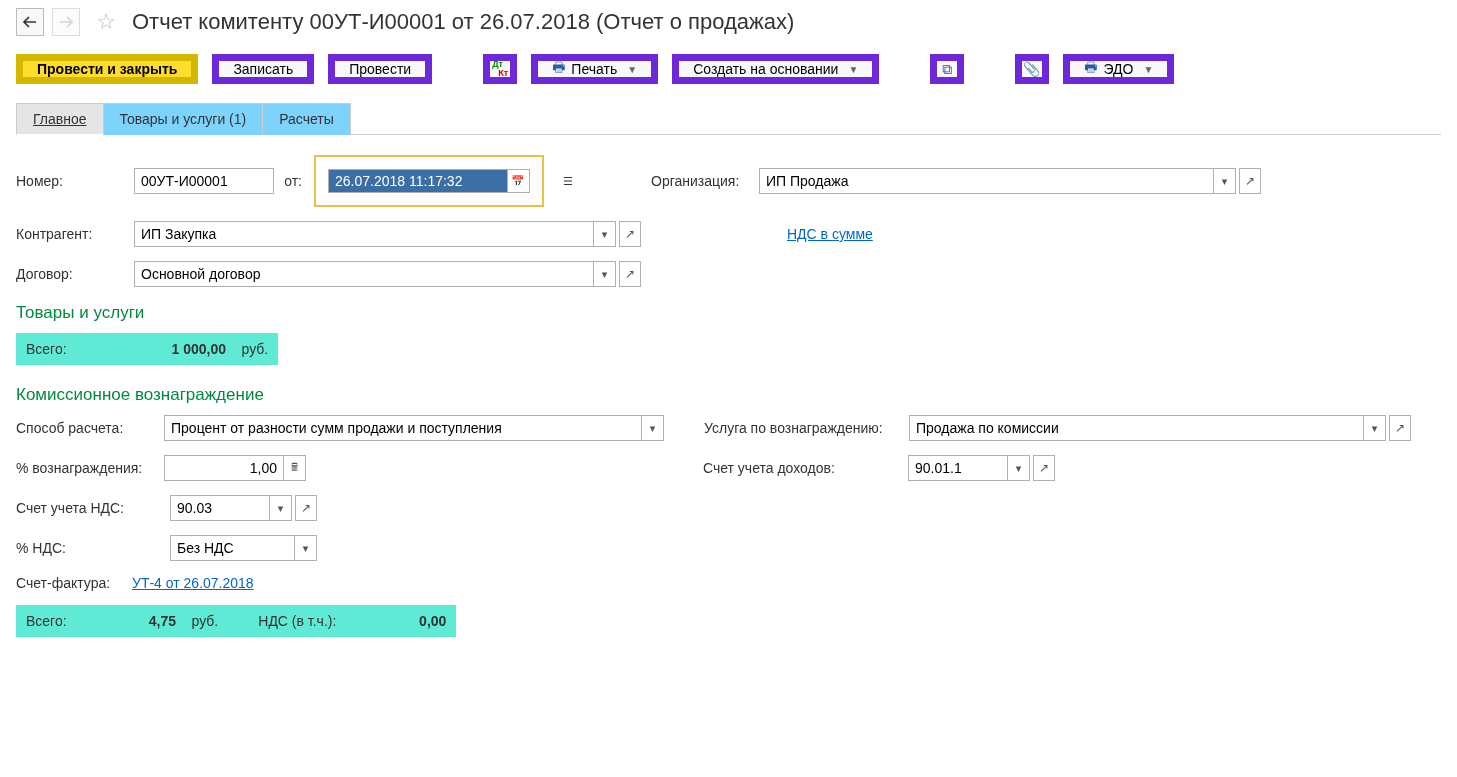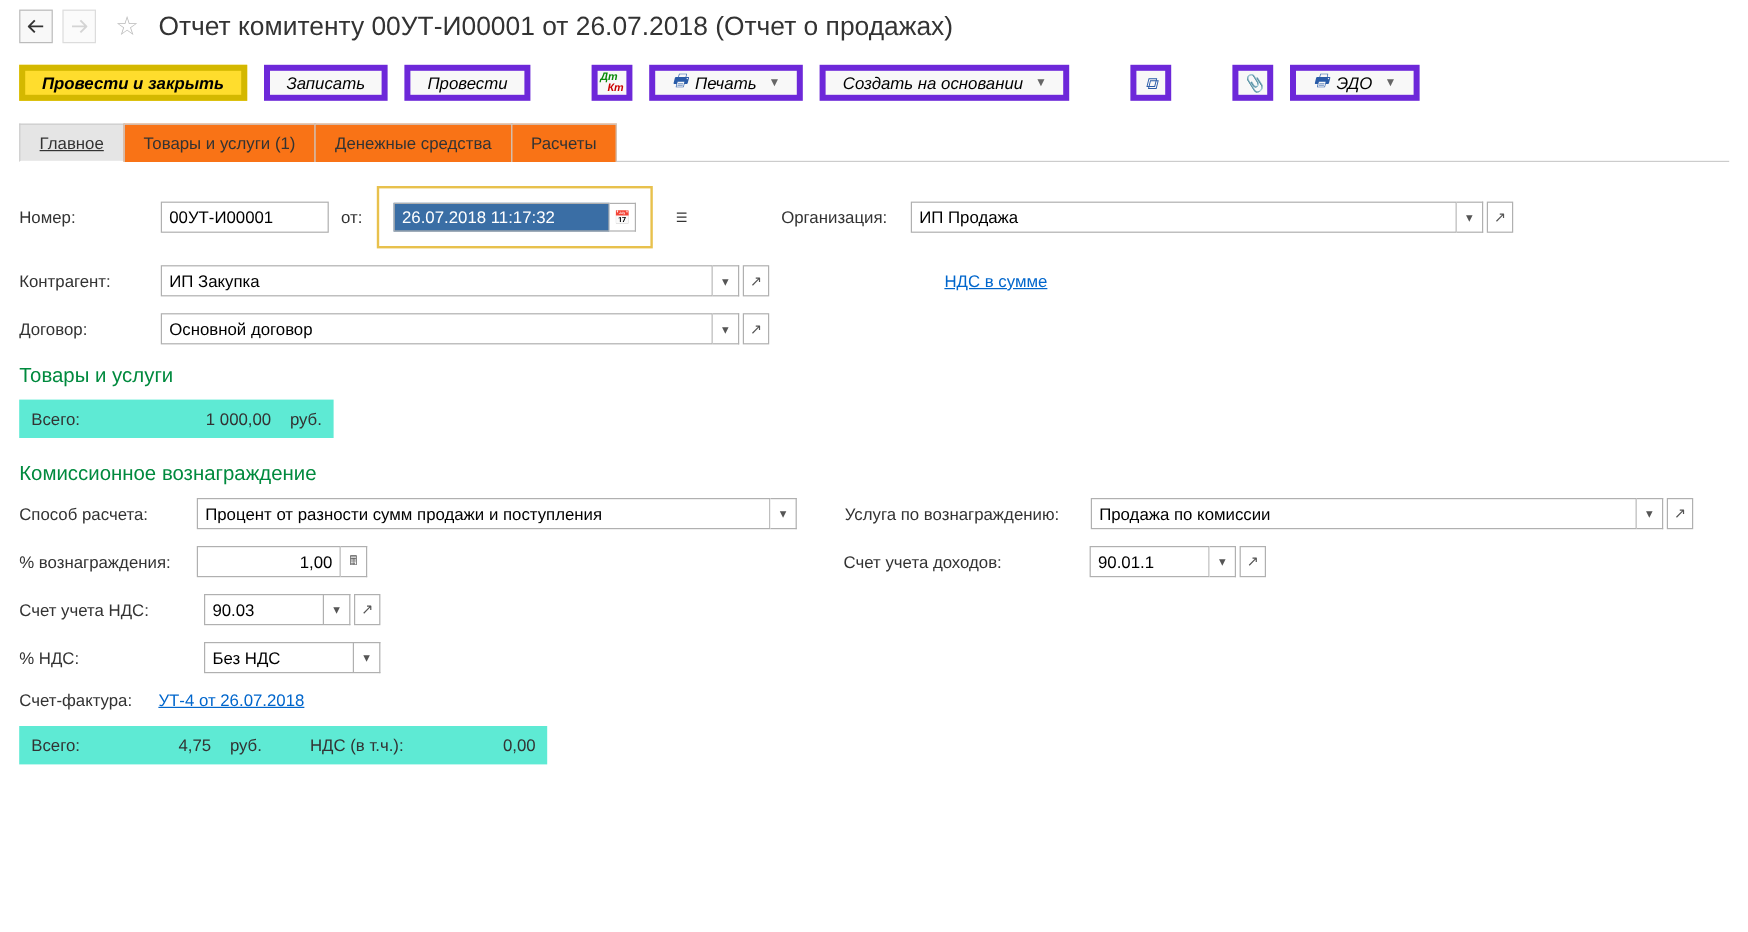"Провести и закрыть" .btn { border: 5px solid #6d28d9 -> 7px solid #6d28d9; font-style: italic -> none }
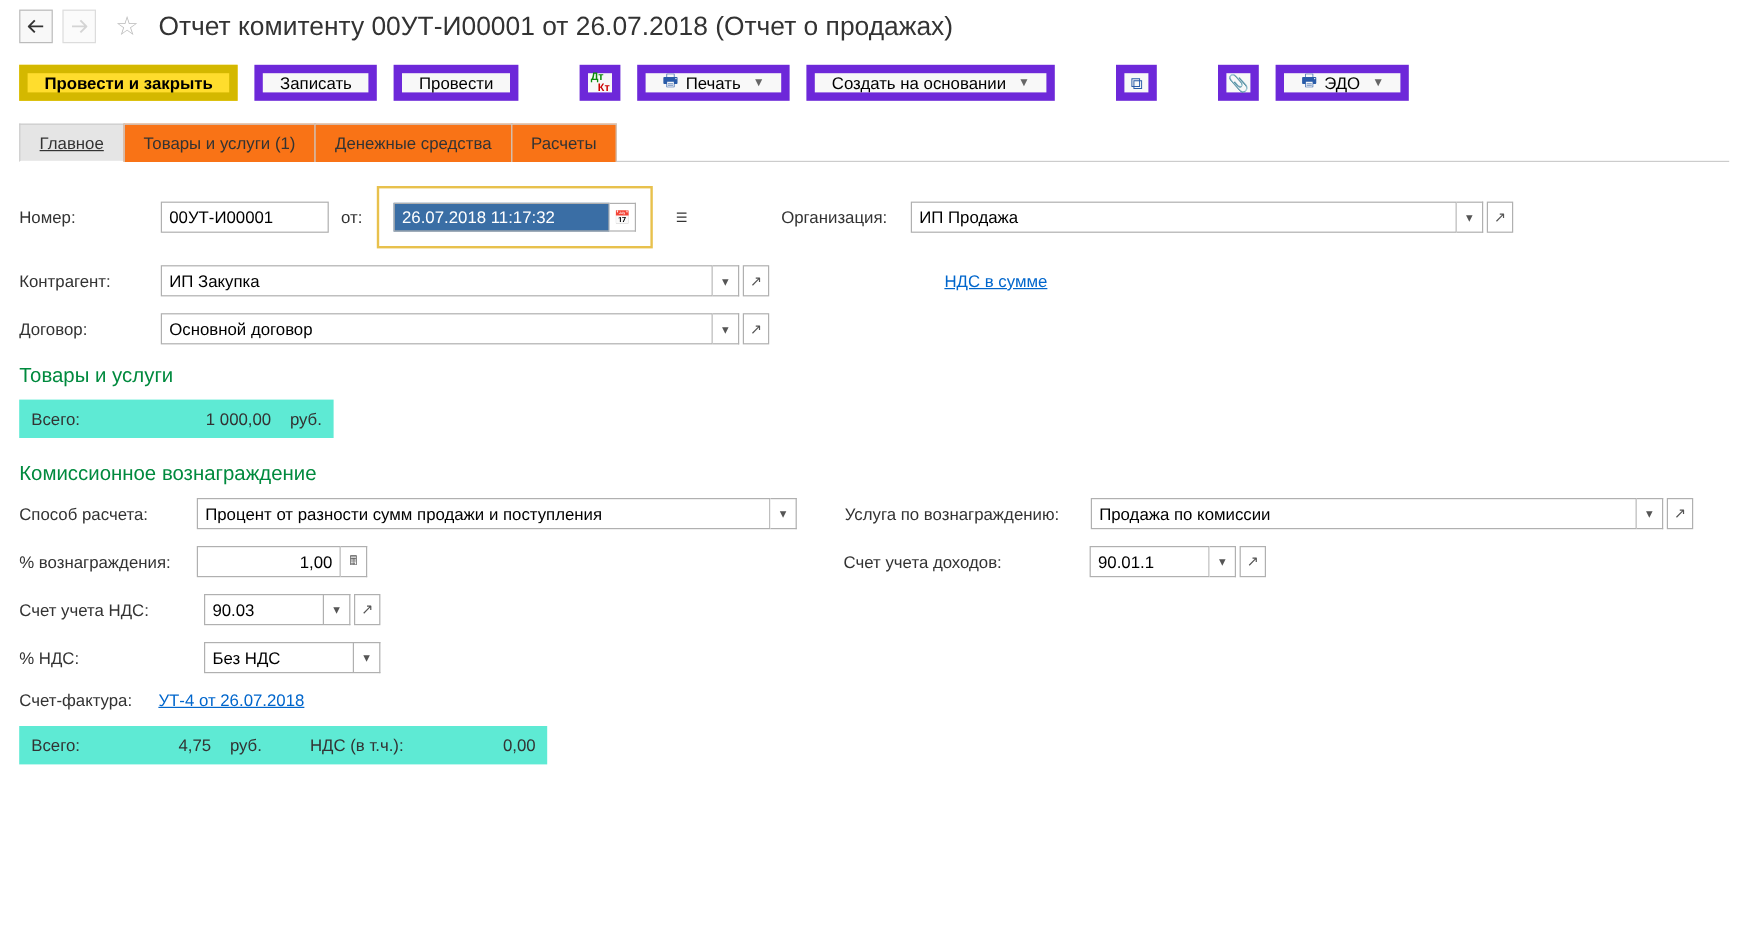"Товары и услуги (1)" .tab { background: #f97316 -> #7dd3fc }
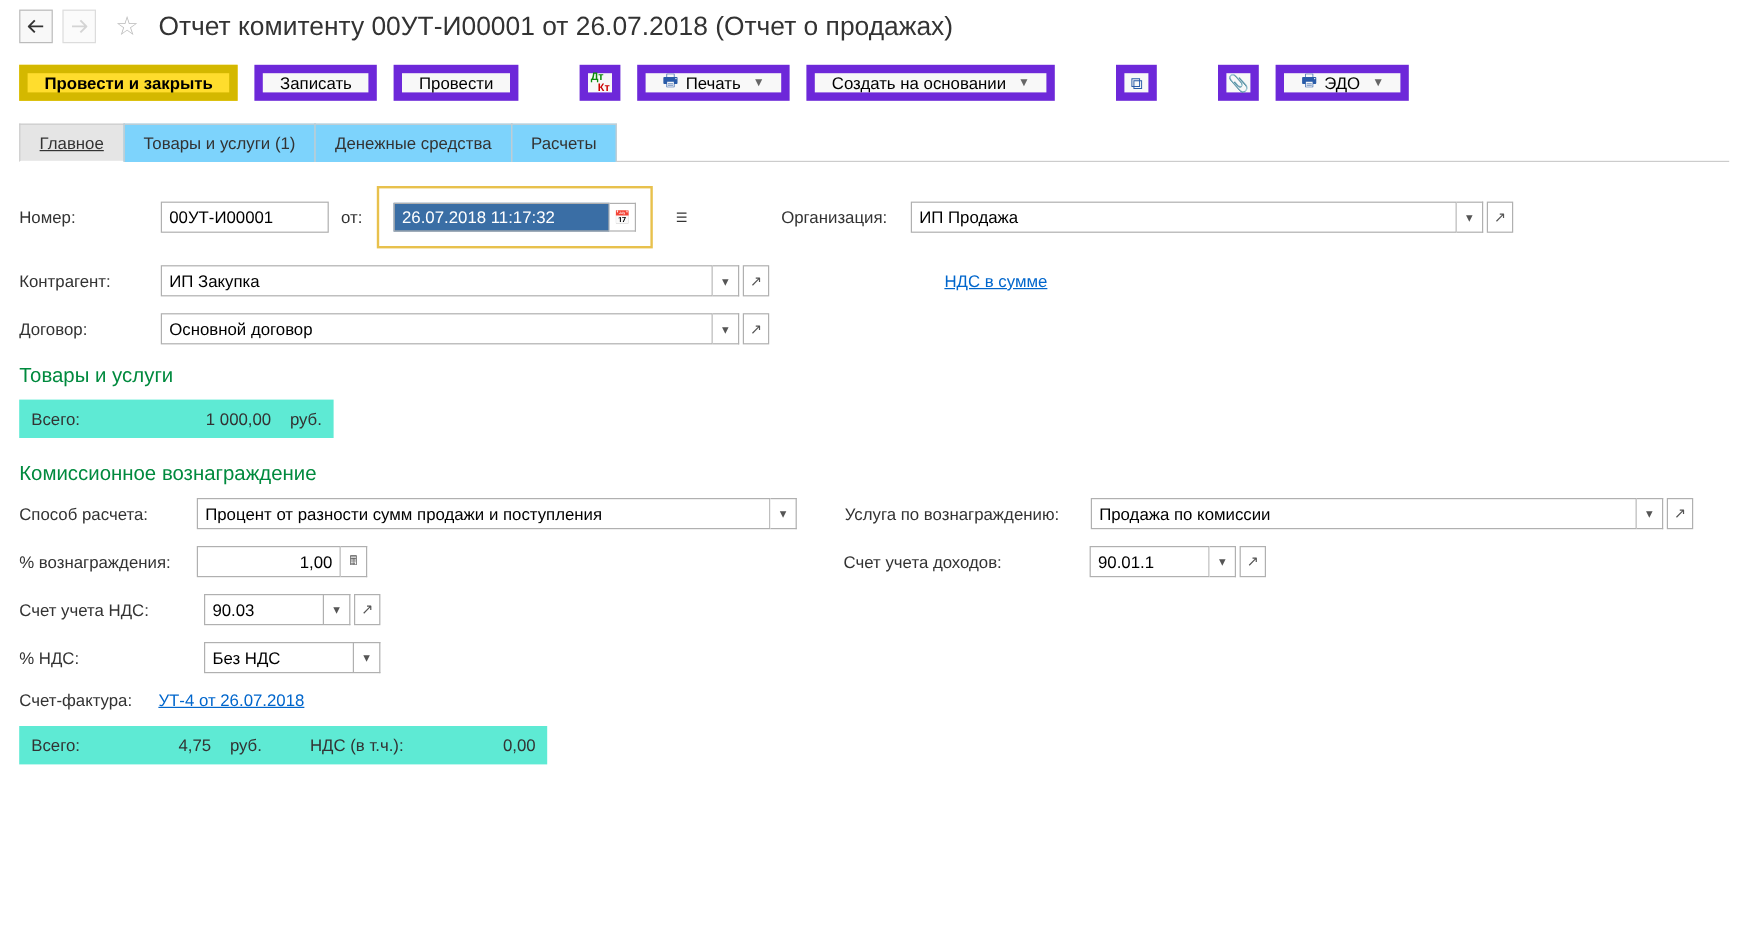"Денежные средства" div.tab { html: <div>Денежные средства</div> -> none }
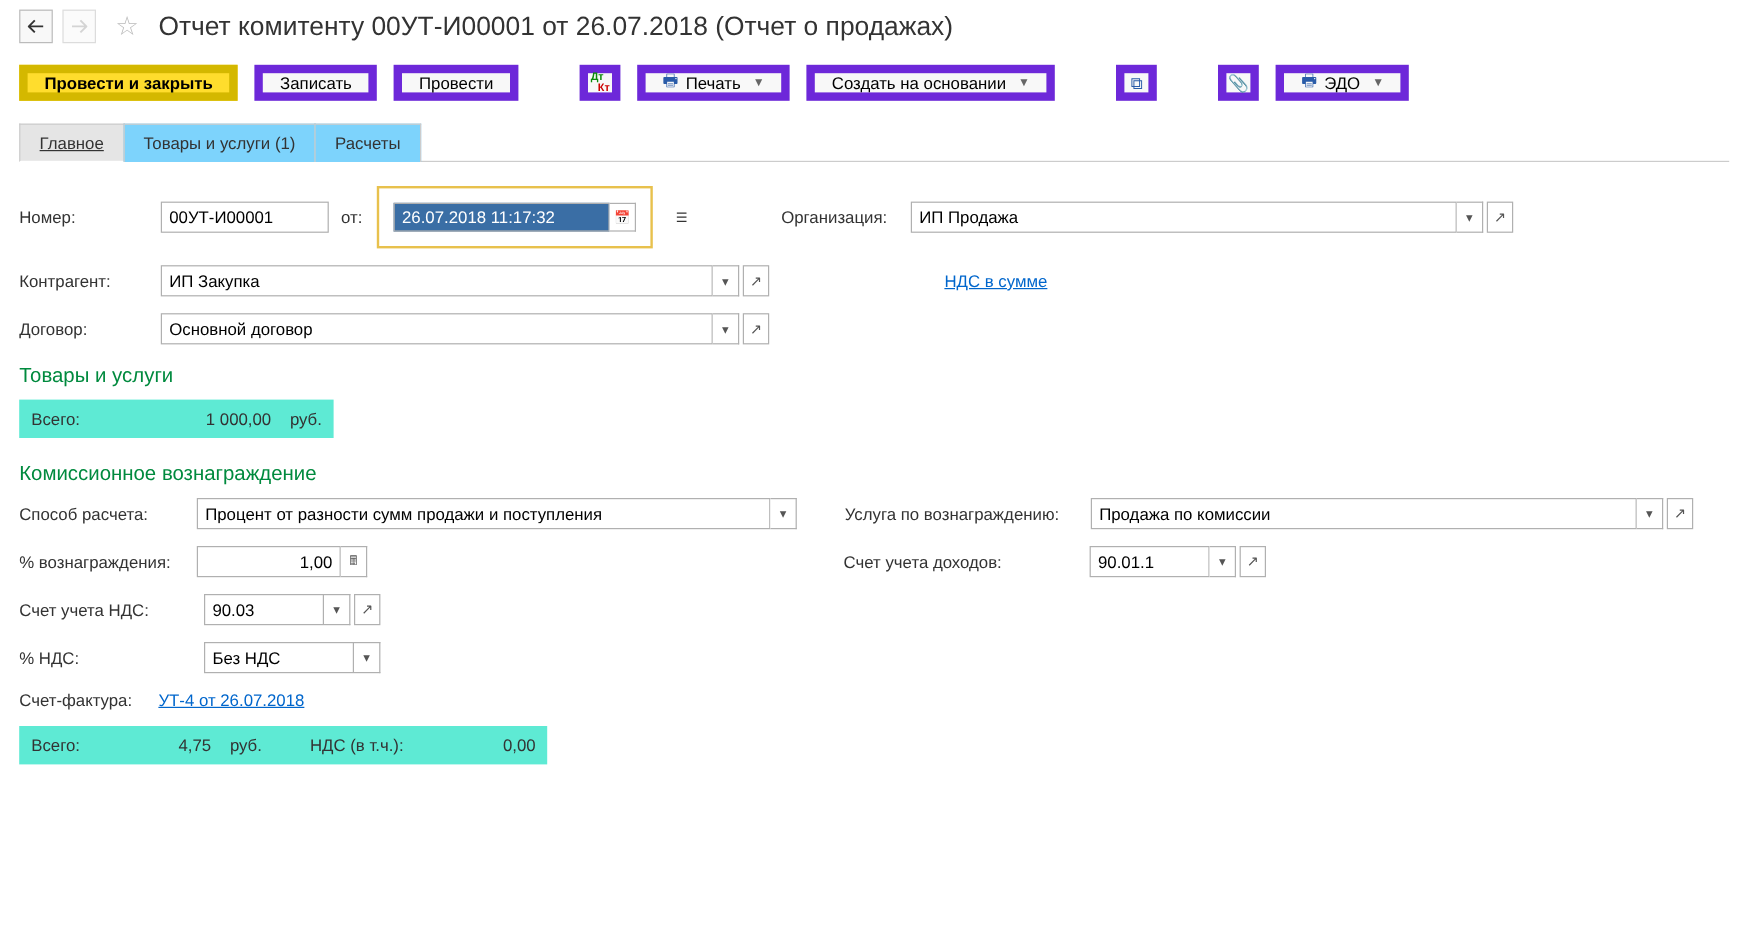"1 000,00" .summary-box .val { font-weight: none -> bold }
